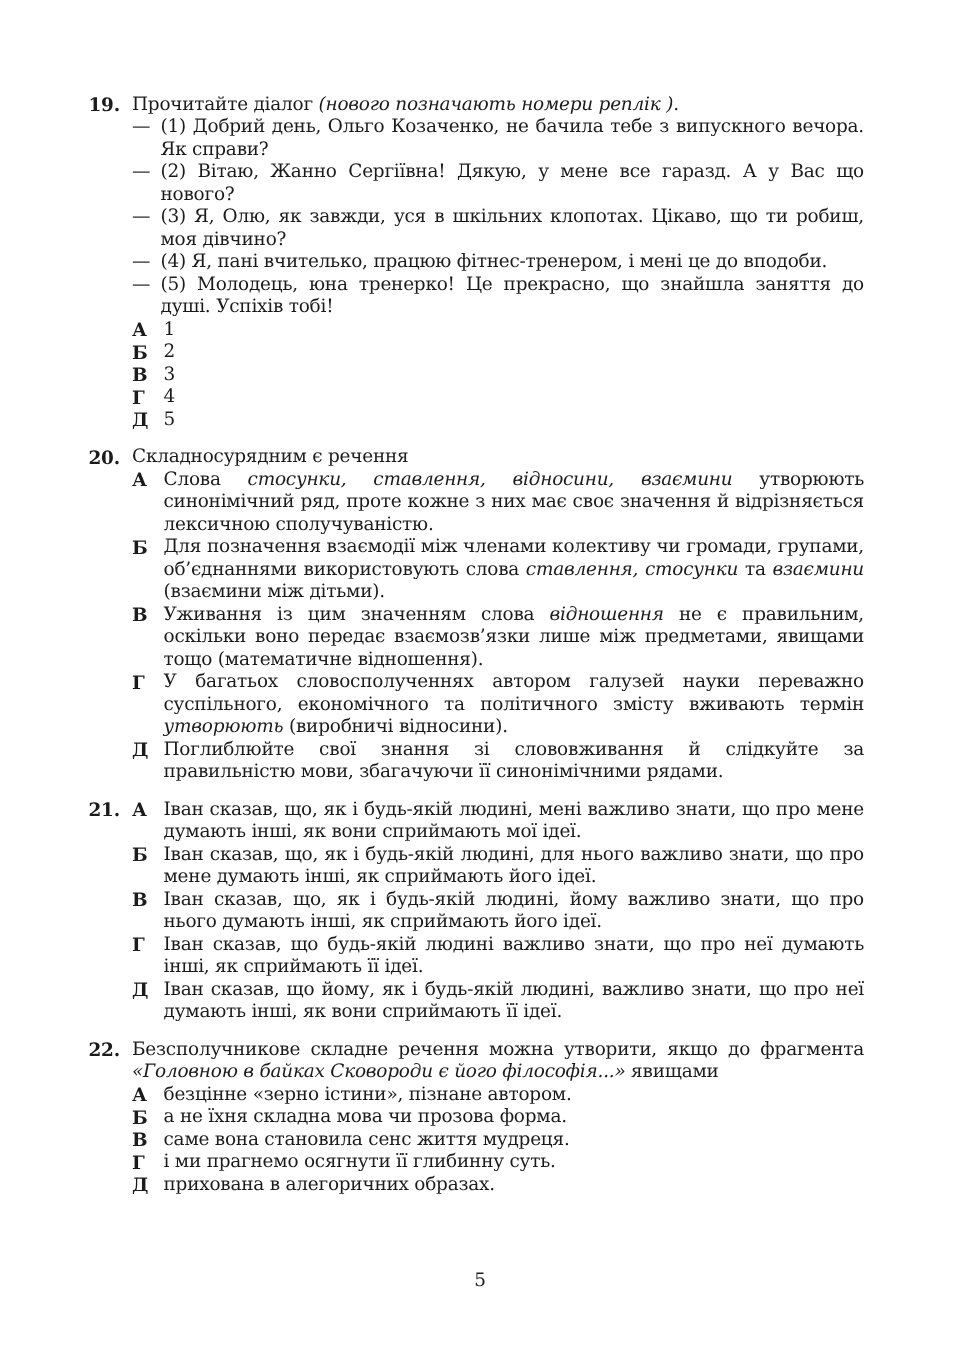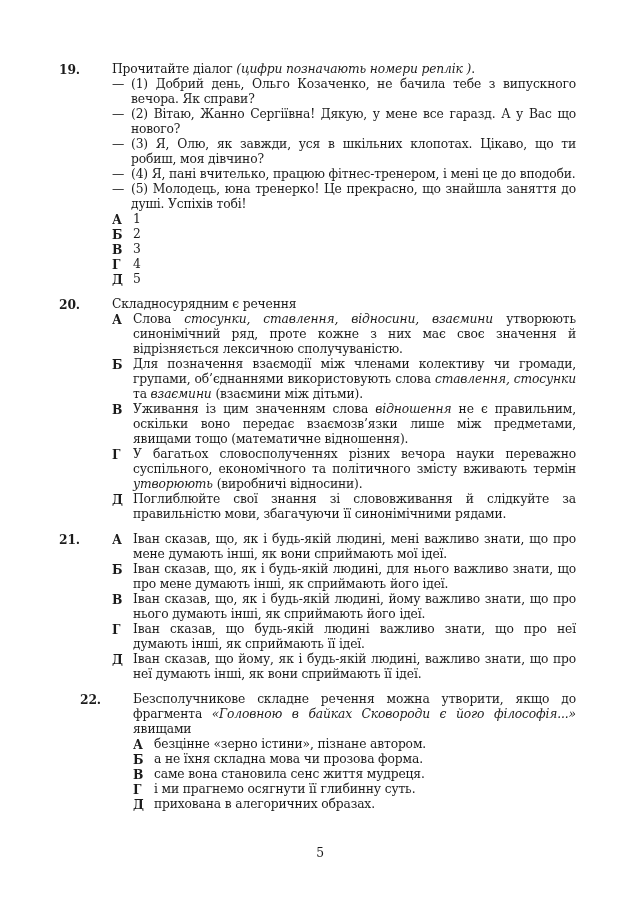"19." .question { gap: 24px -> none }
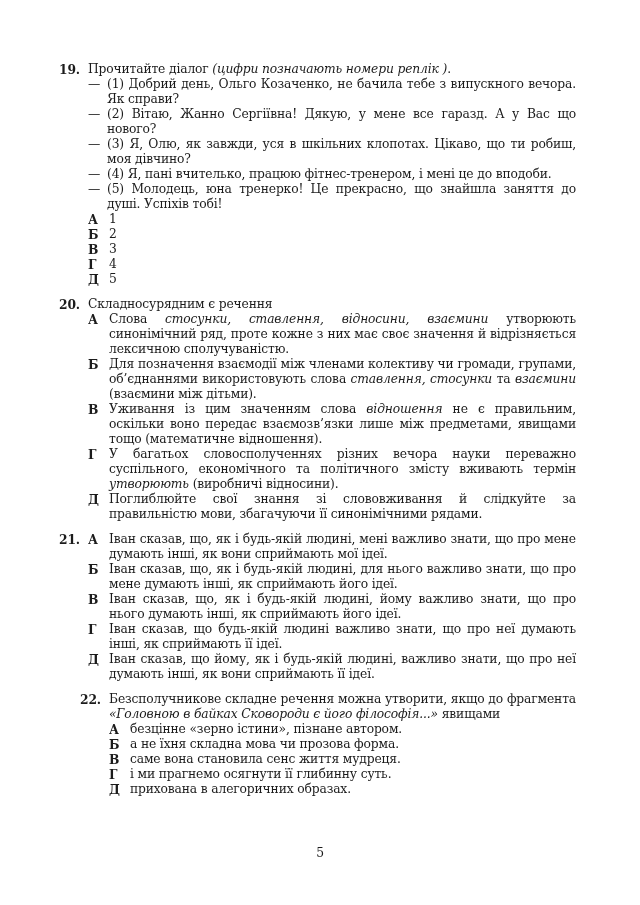"(цифри позначають номери реплік )" span.it { text: цифри -> нового }
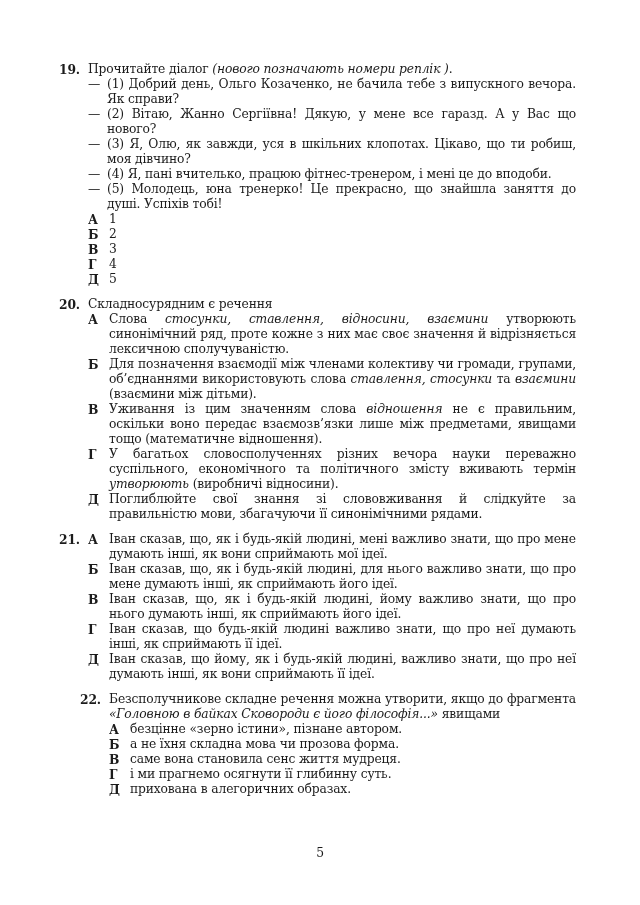"У багатьох словосполученнях різних" span { text: різних вечора -> автором галузей }
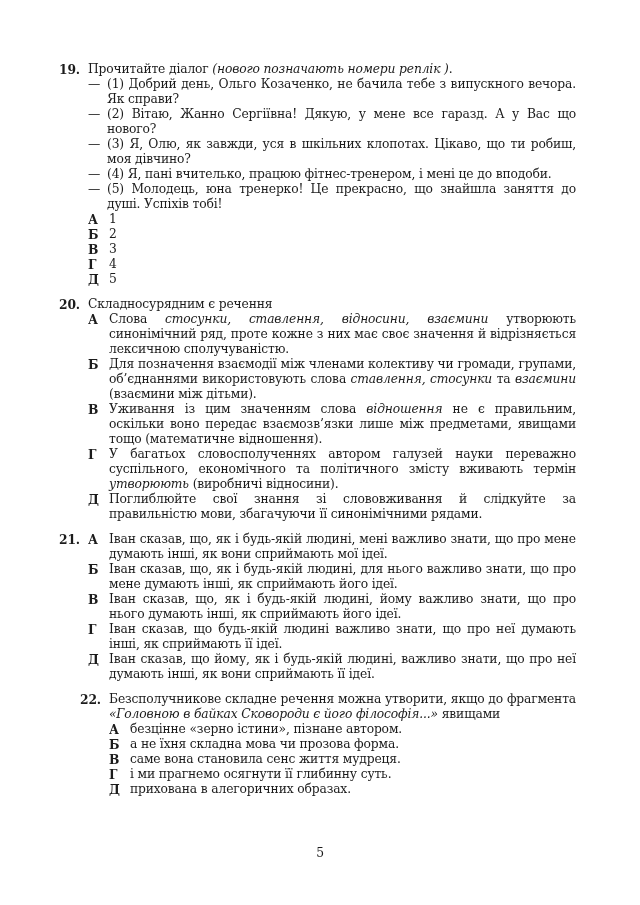"22." .question.gap-lg { margin-left: 21px -> none }
